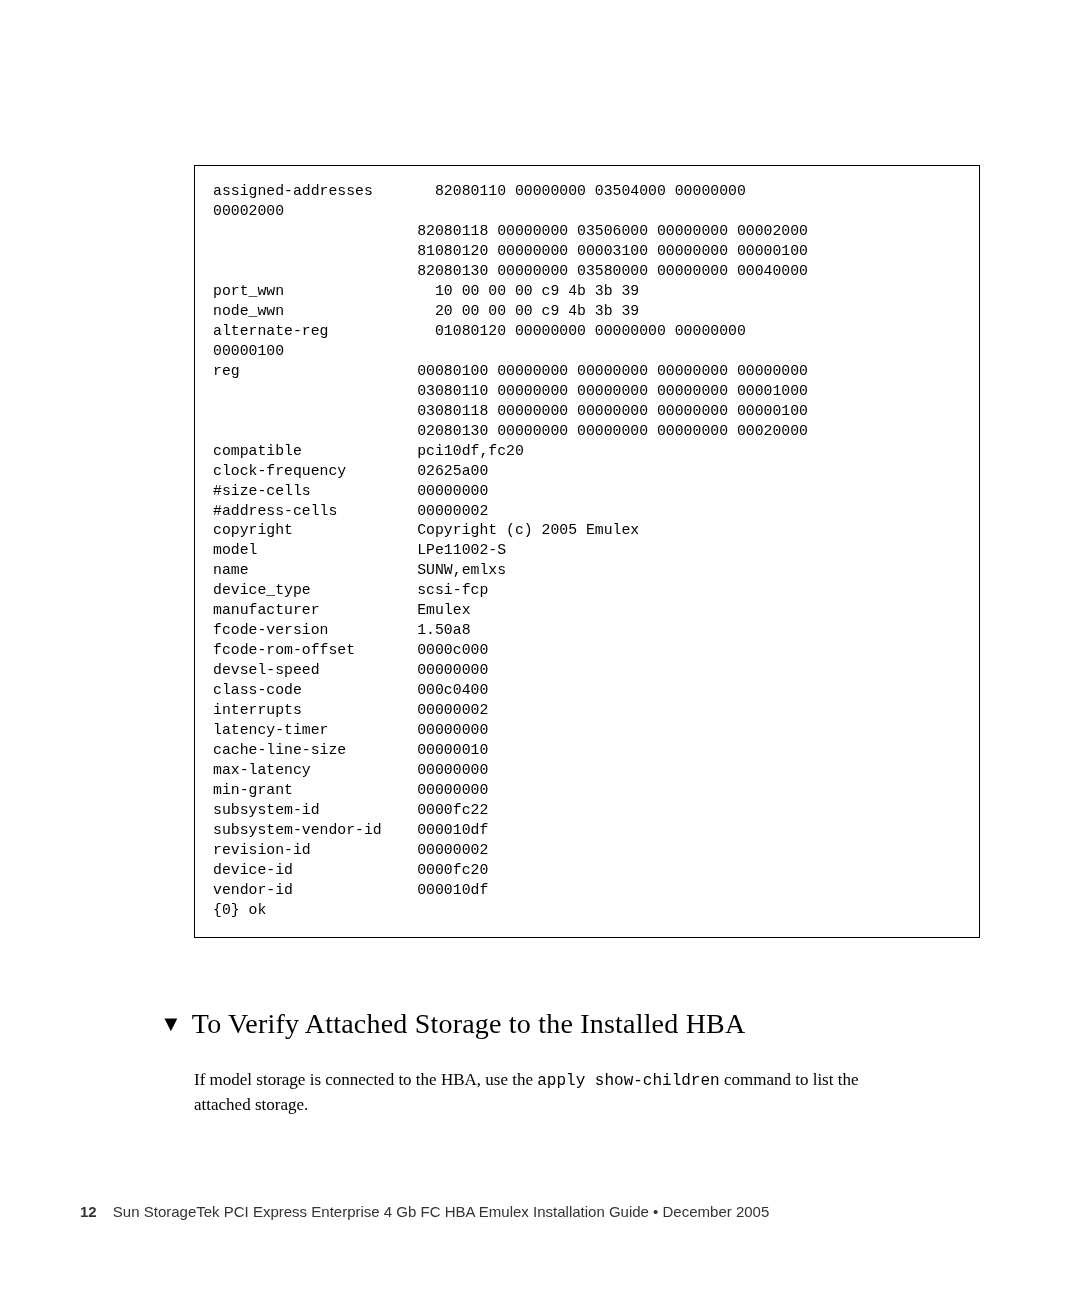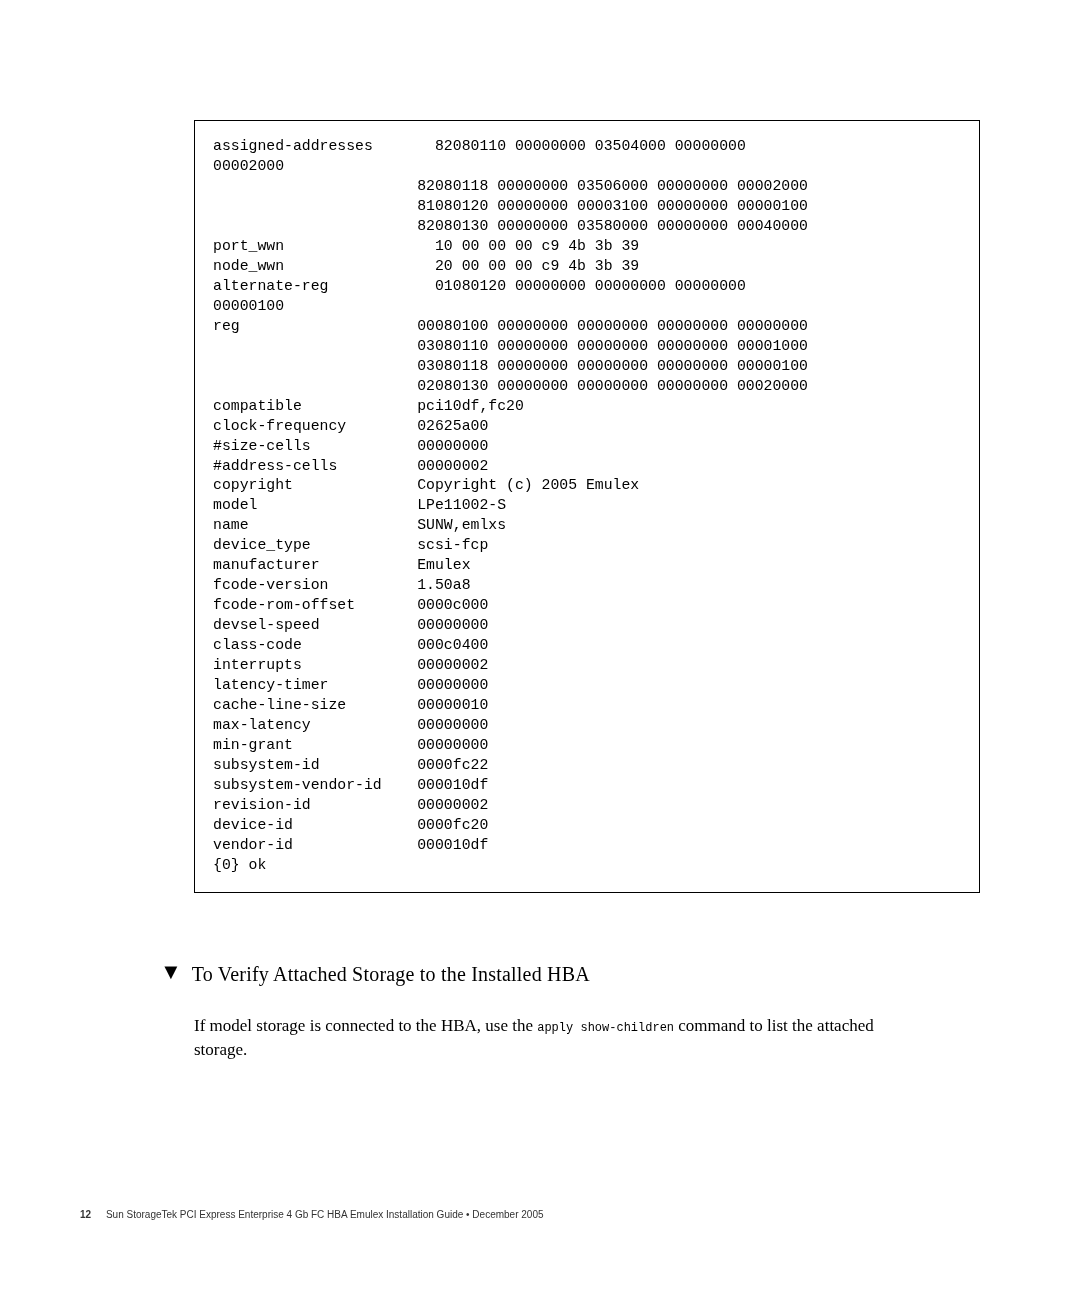"assigned-addresses 82080110 00000000" .code-box { margin-top: none -> 45px }
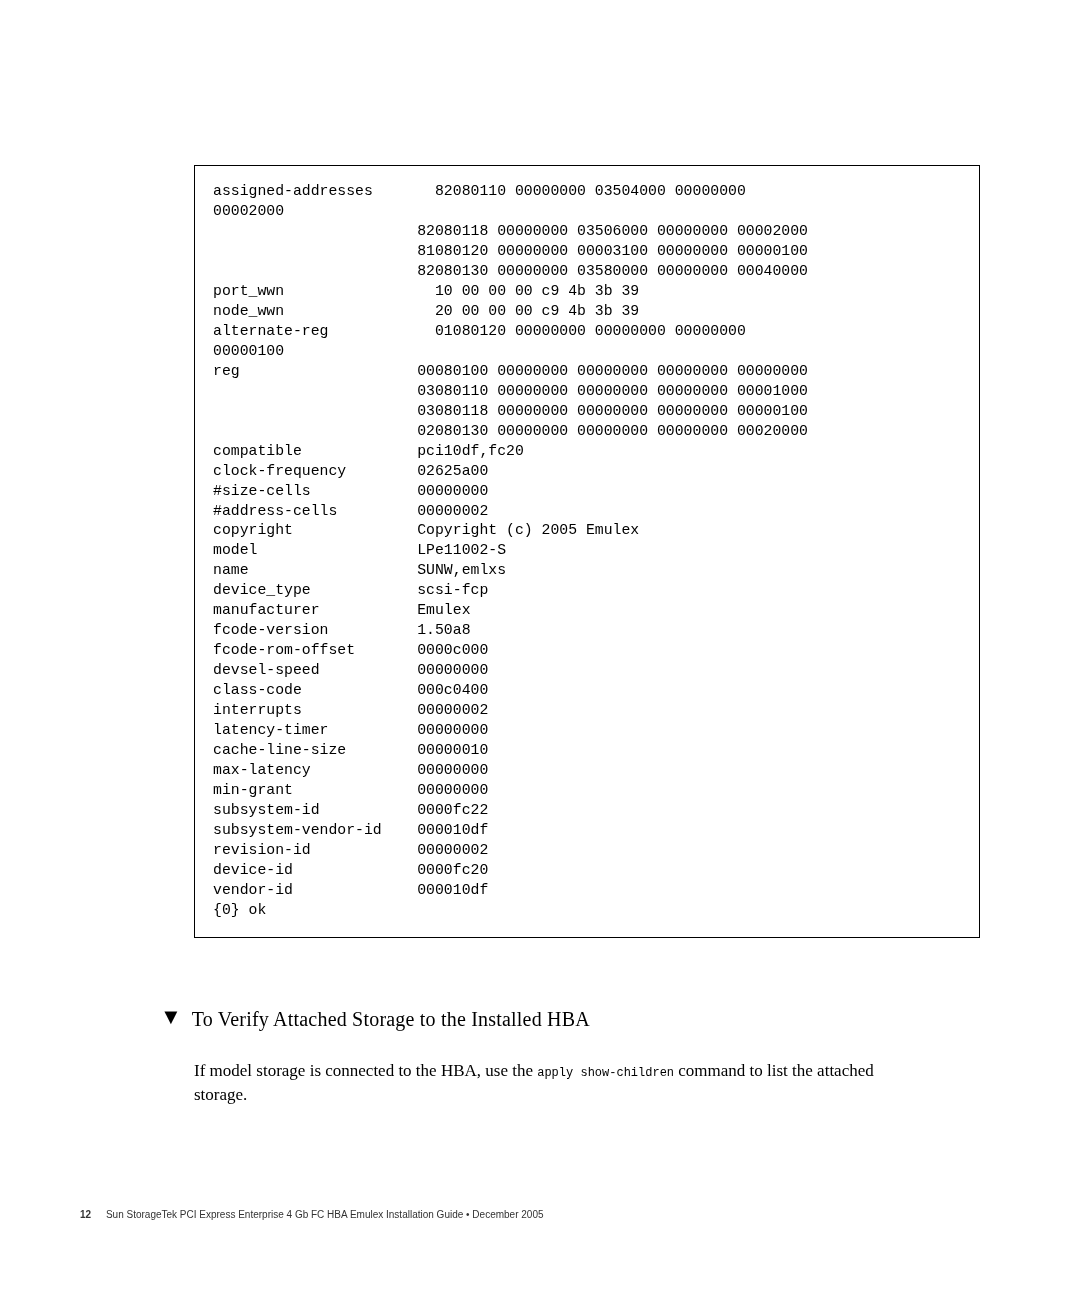"To Verify Attached Storage to" .section-title { font-size: 20px -> 28px }
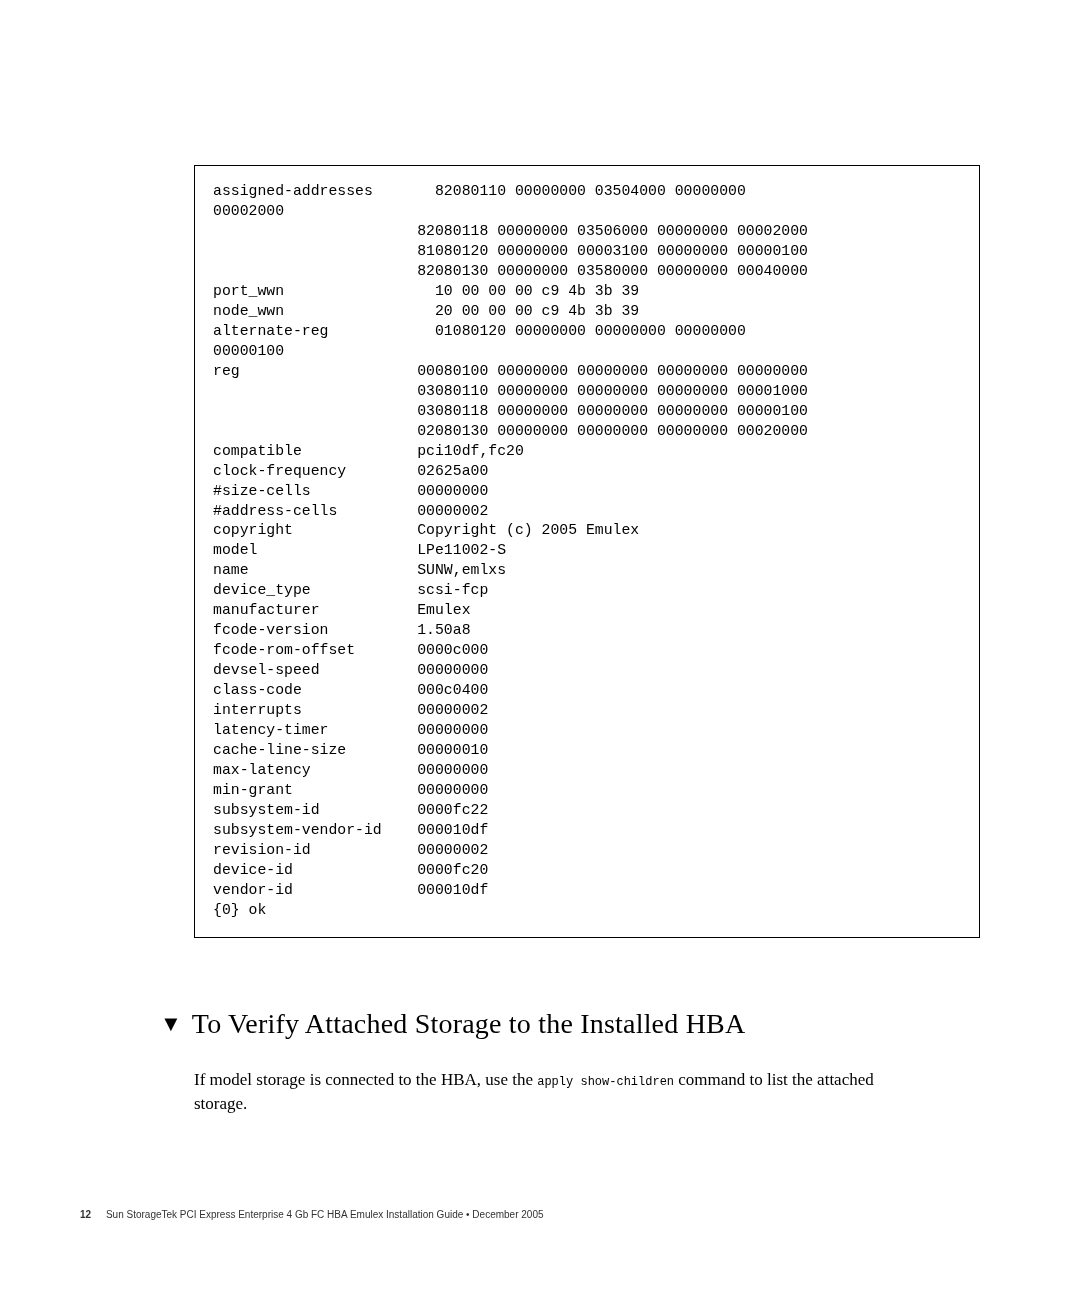"apply show-children" .mono-inline { font-size: 12px -> 16px }
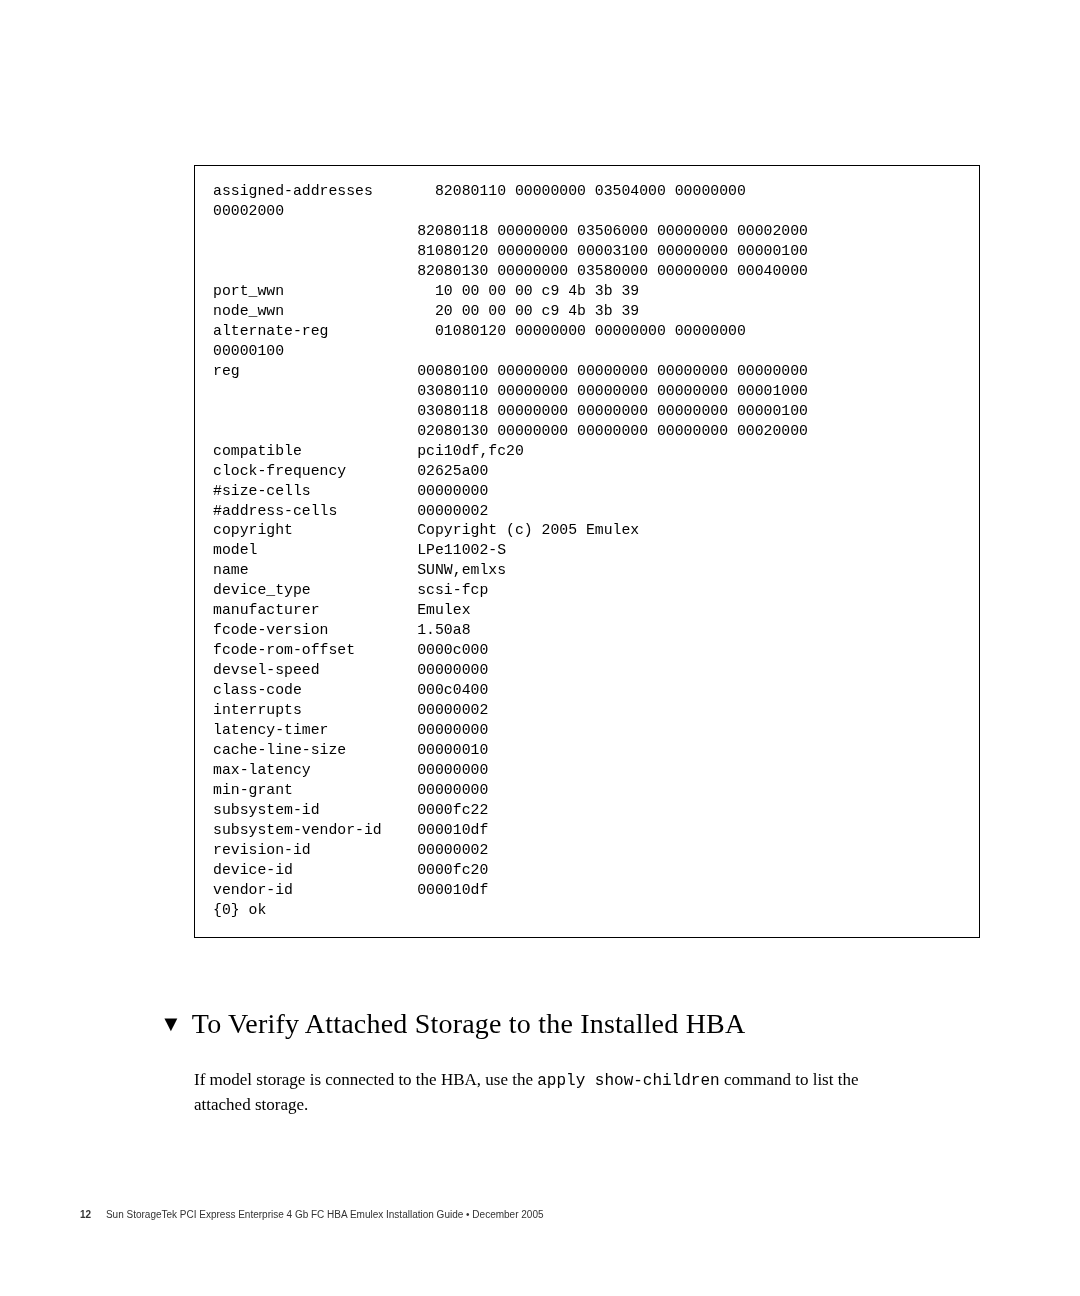"12 Sun StorageTek PCI Express" .footer { font-size: 10px -> 15px }
